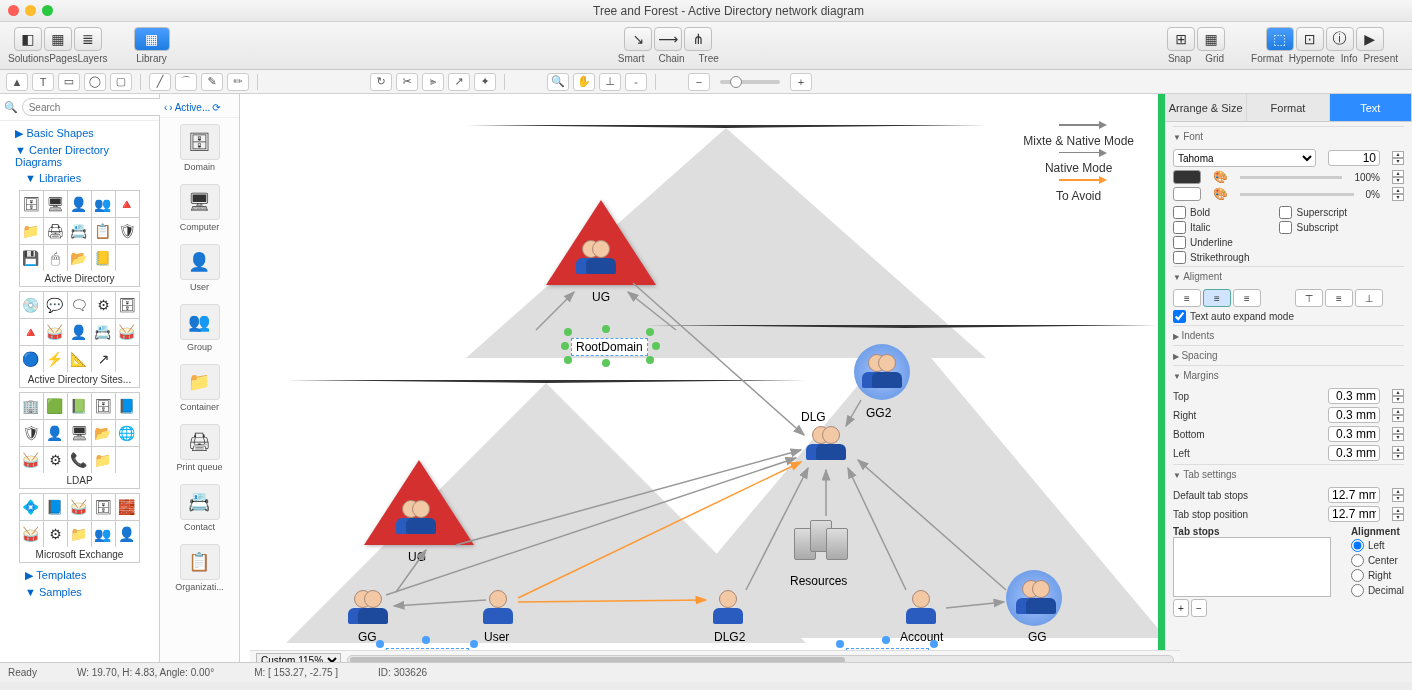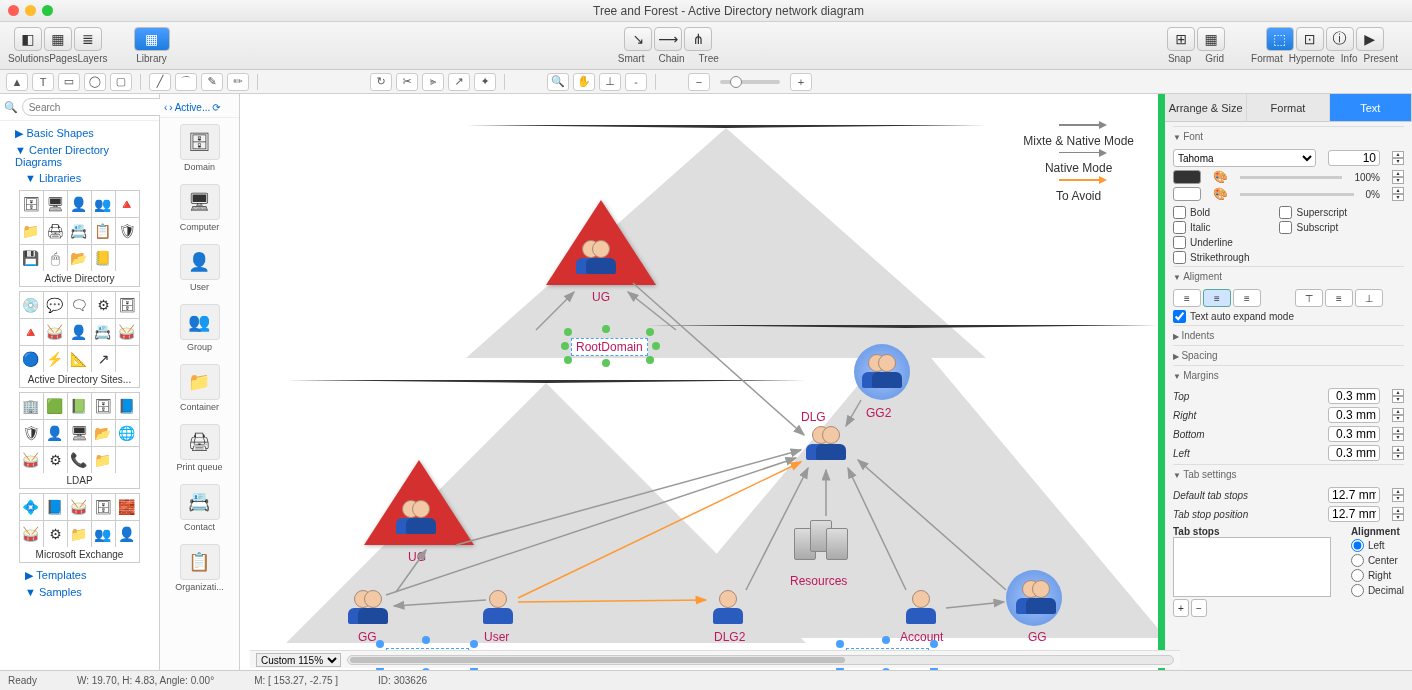"UG" .label { color: #be185d -> #000000 }
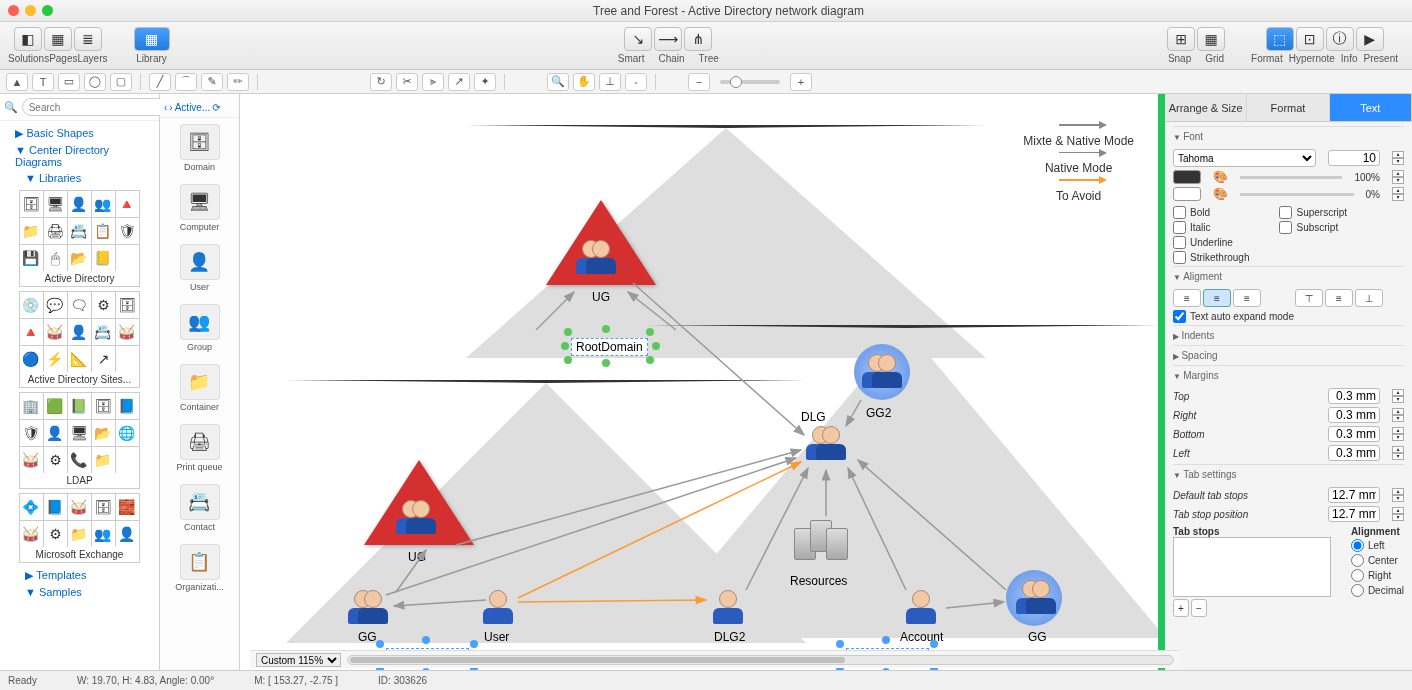"Top" .rrow label { font-style: italic -> none }
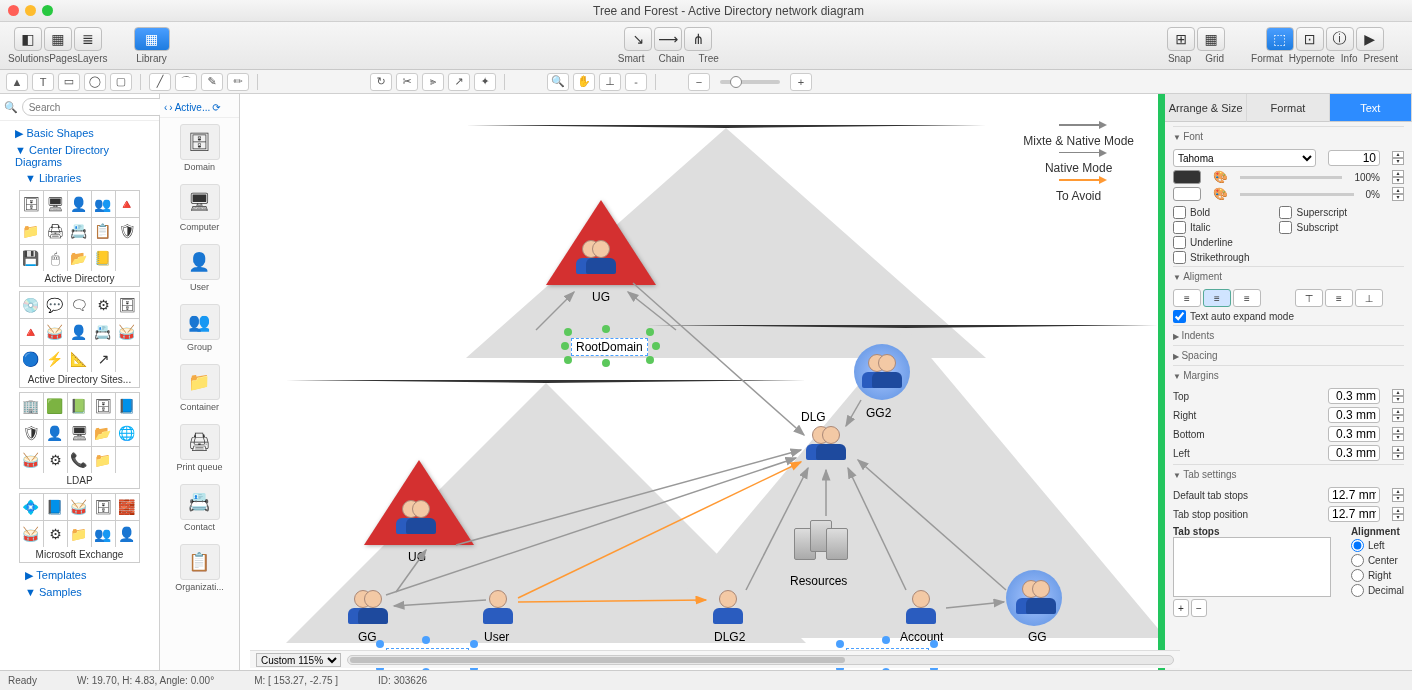"Ready" .status { bottom: 0 -> 8px }
